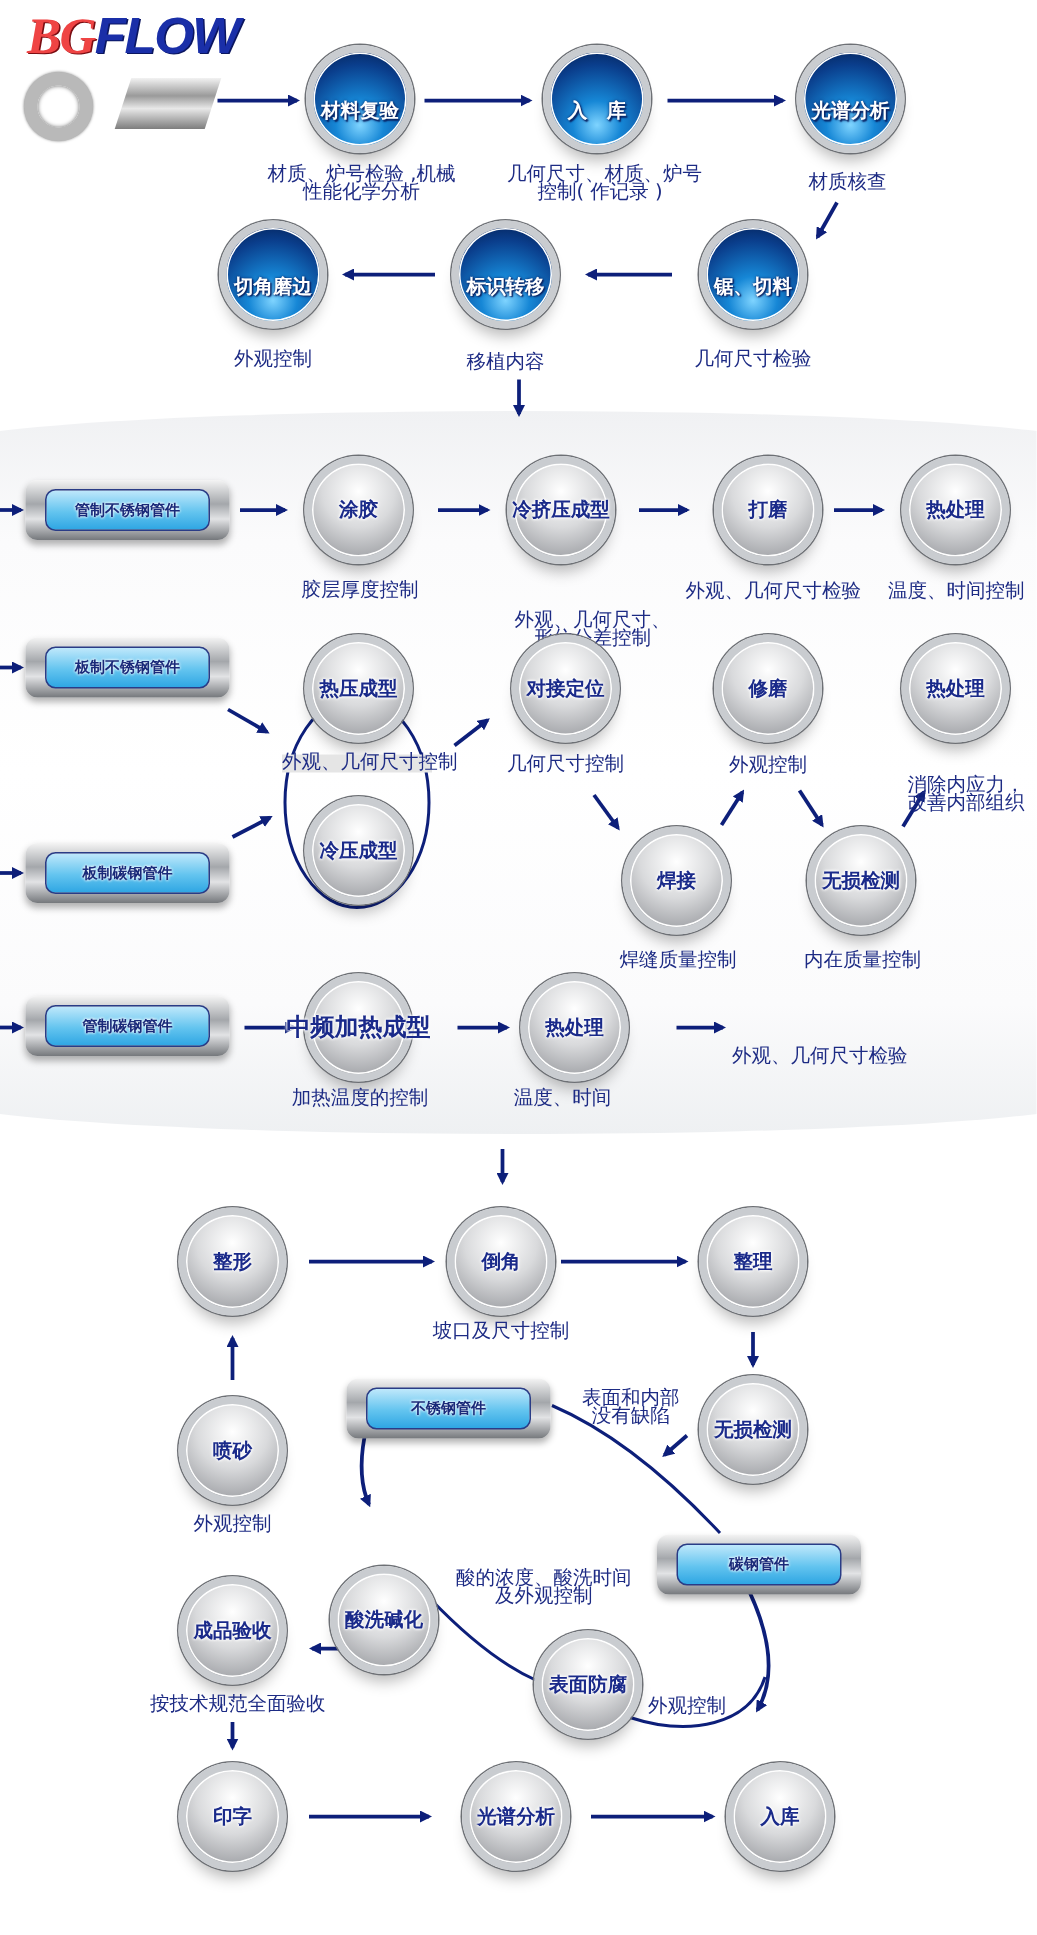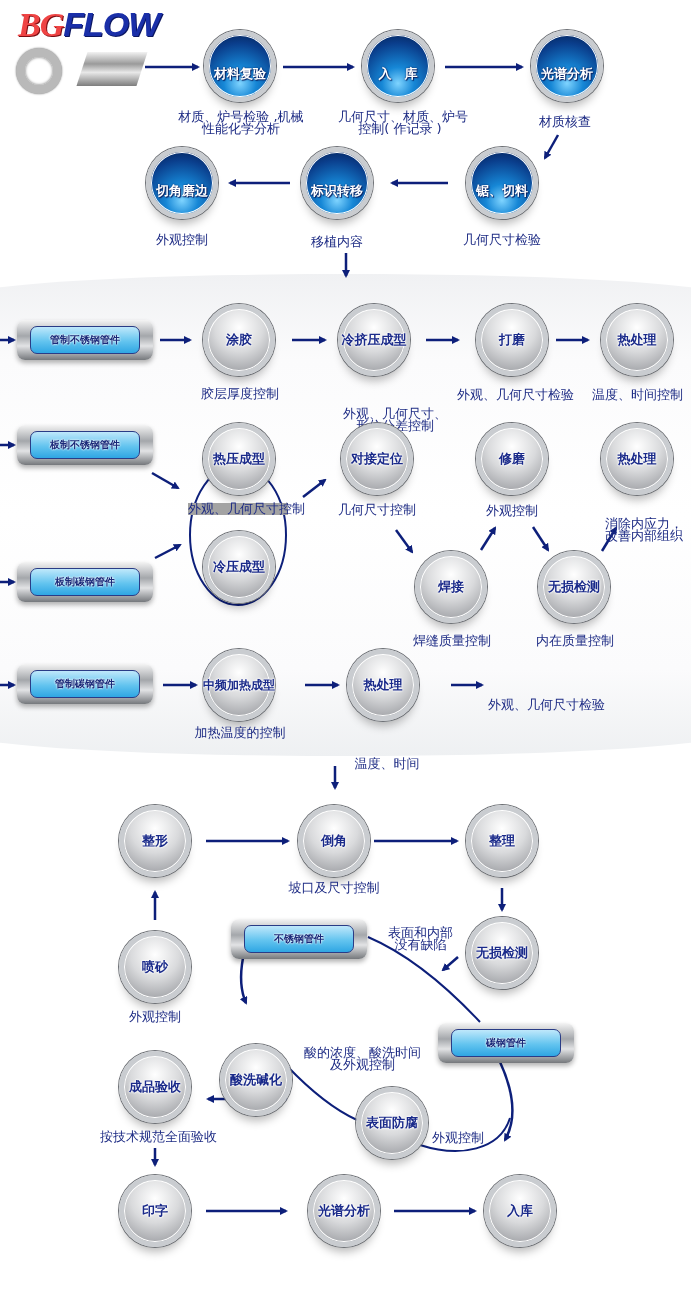"外观、几何尺寸控制" div.note { background: #a3a3a3 -> #e5e5e5 }
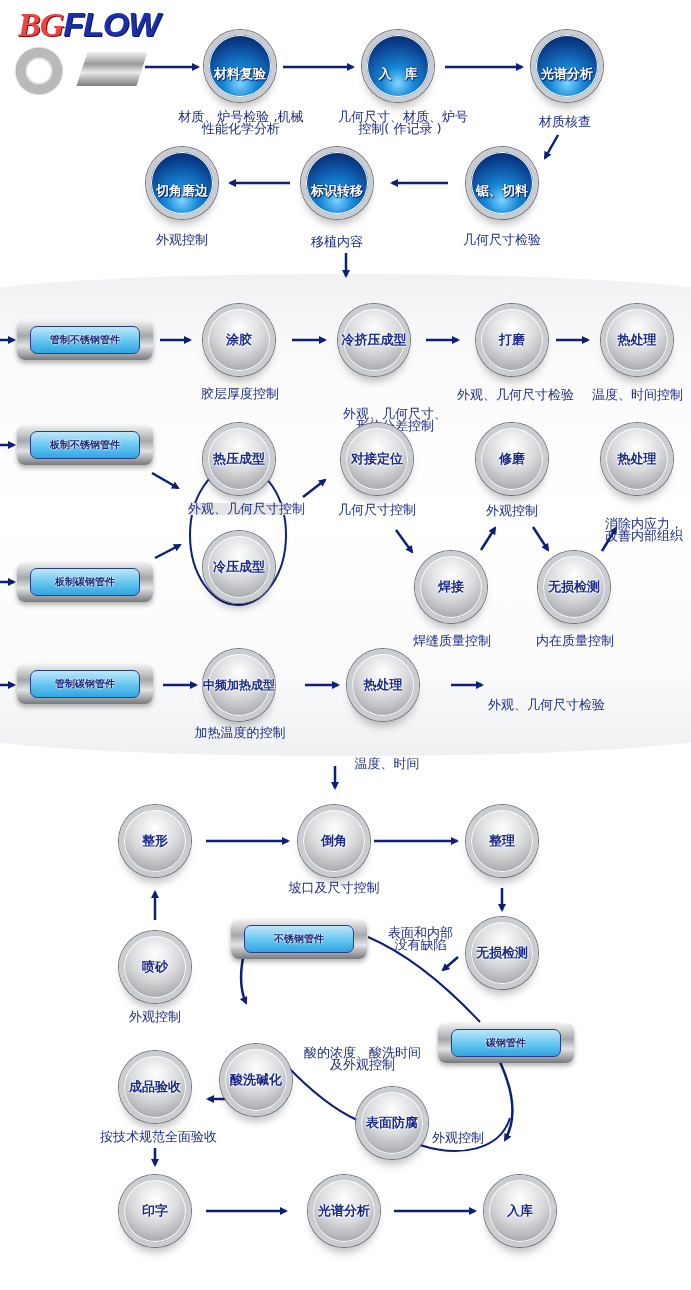"中频加热成型" span { font-size: 12px -> 16px }
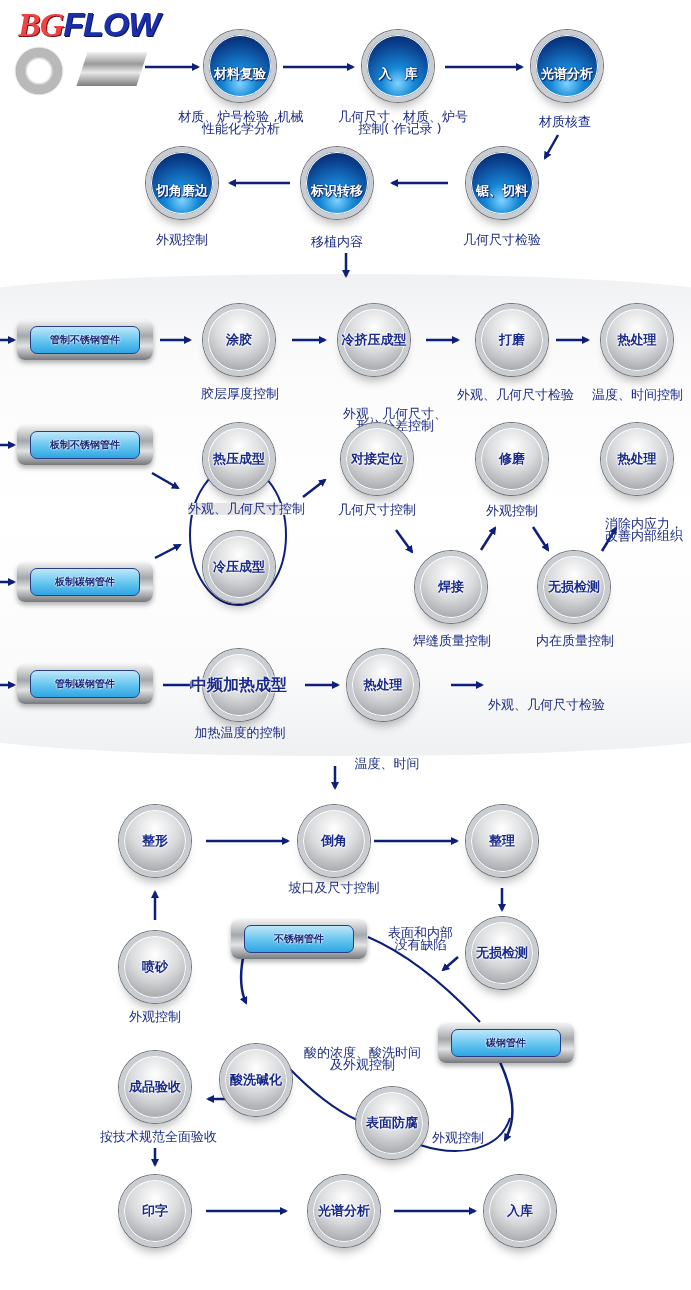"温度、时间" div.note { left: 332px -> 320px; margin-top: 31px -> none }
